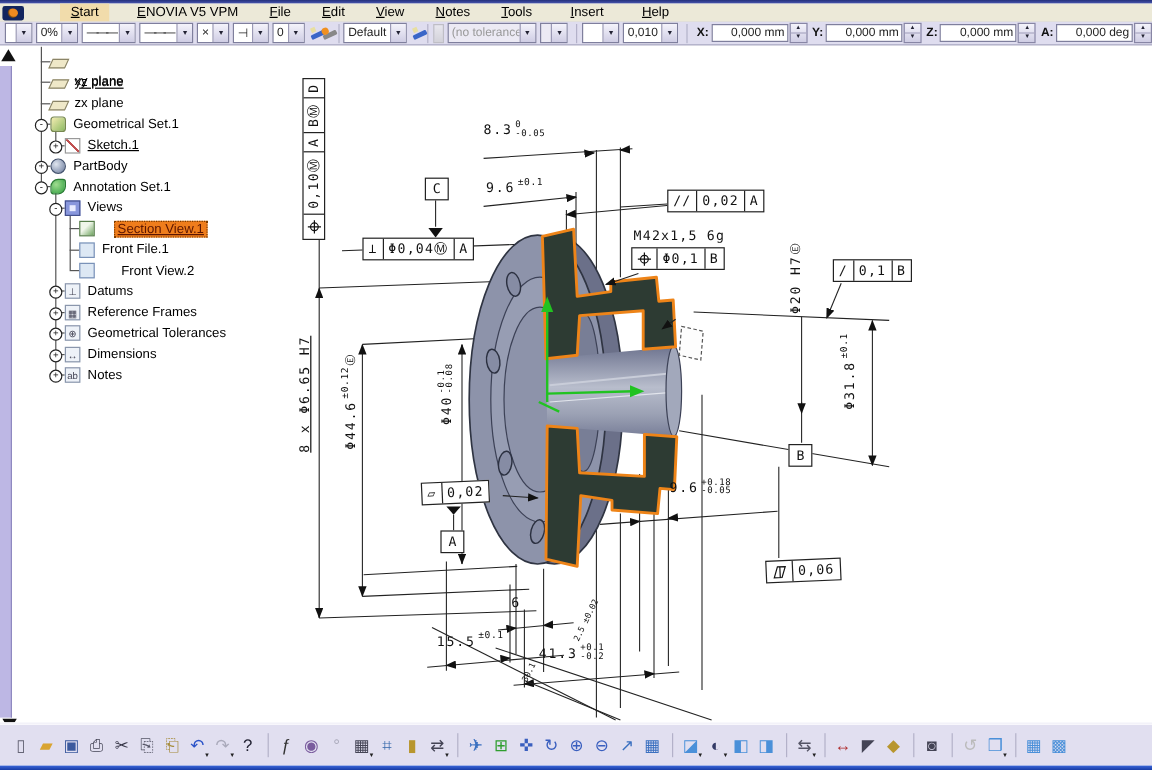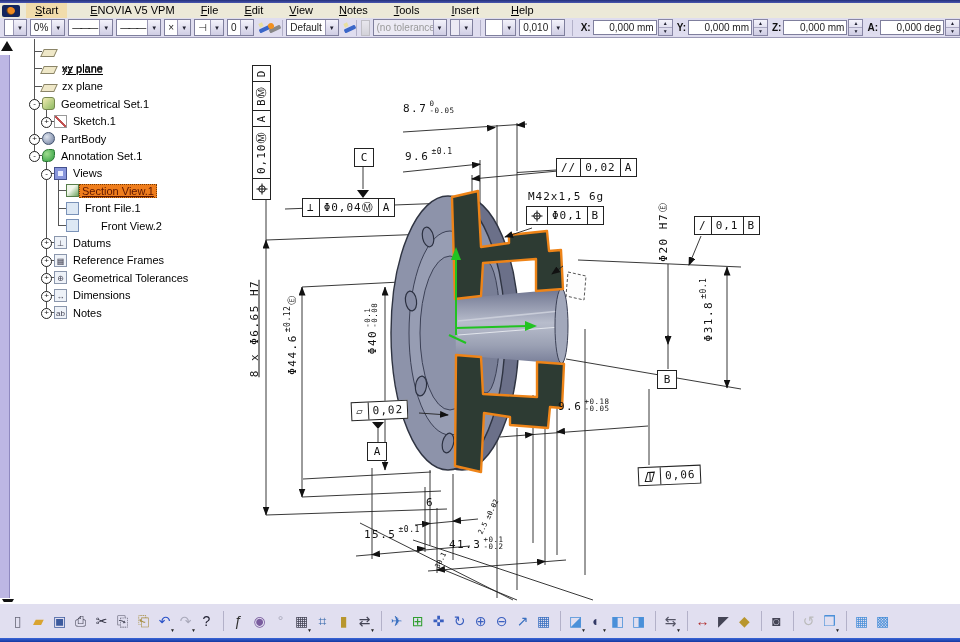"Start" .menu-item { margin-left: none -> 24px }
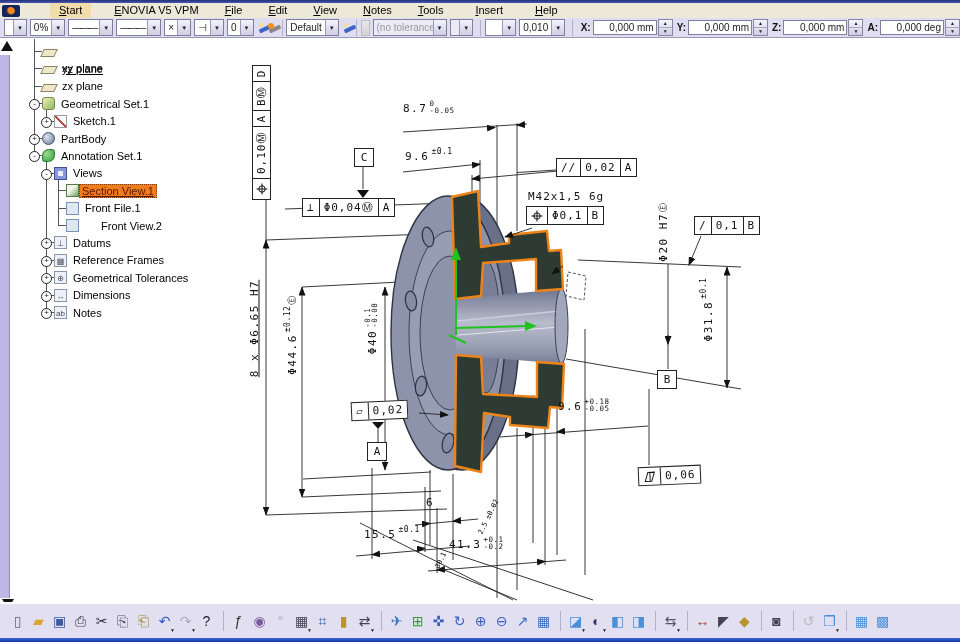"8.7" span { text: 8.7 -> 8.3 }
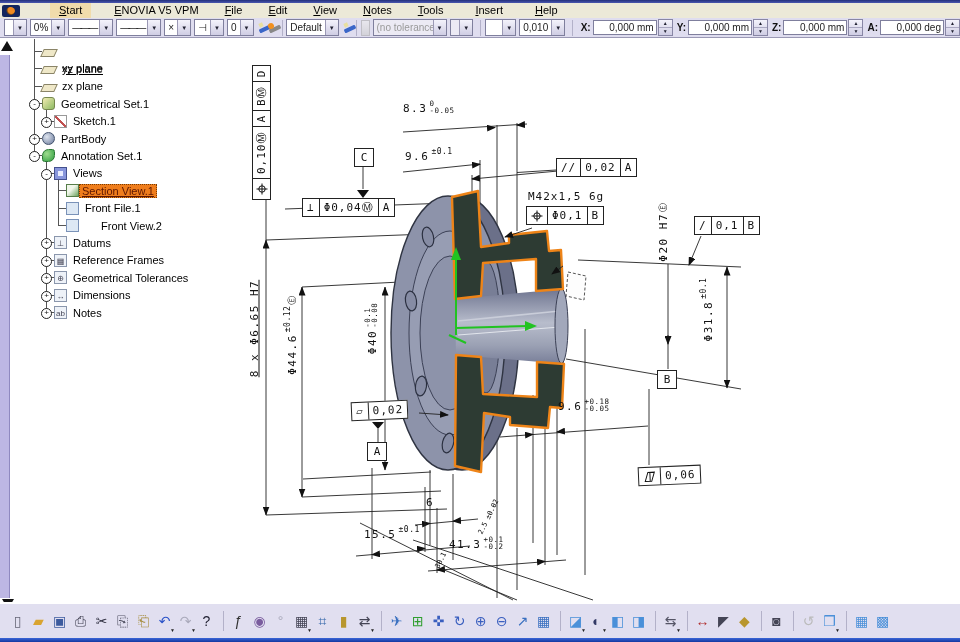"Sketch.1" span.tlabel { text-decoration: none -> underline }
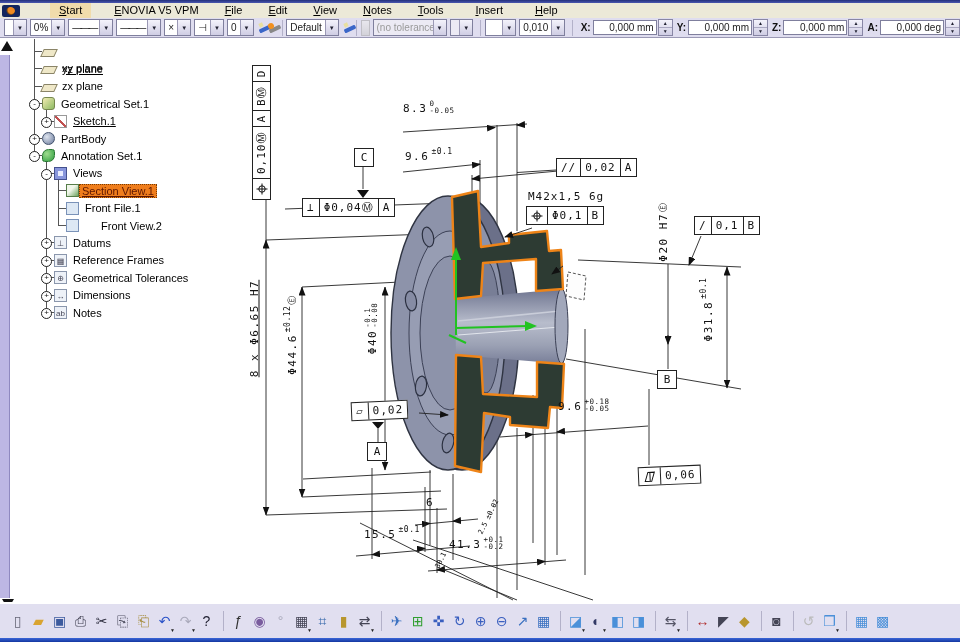"Section View.1" span.tlabel { margin-left: 0 -> 16px }
